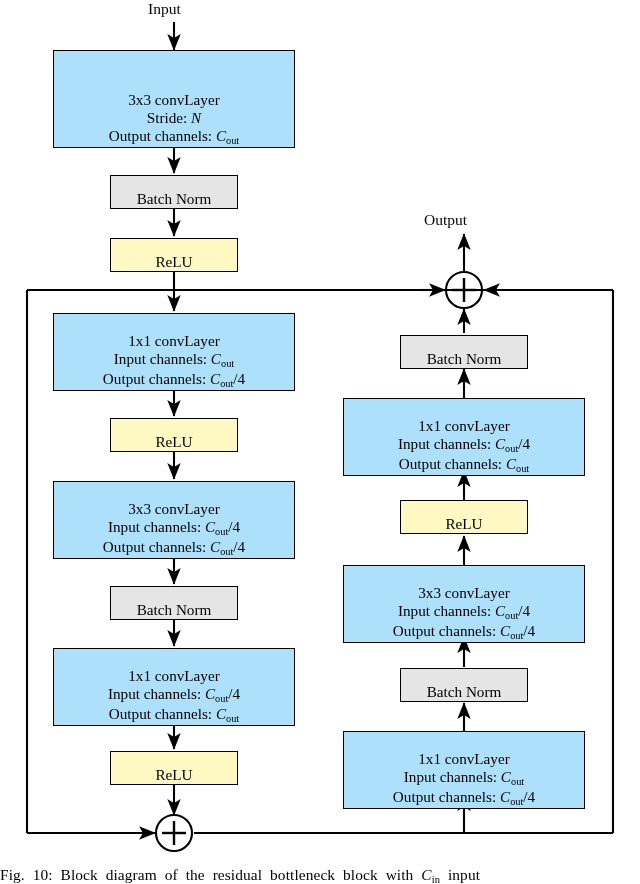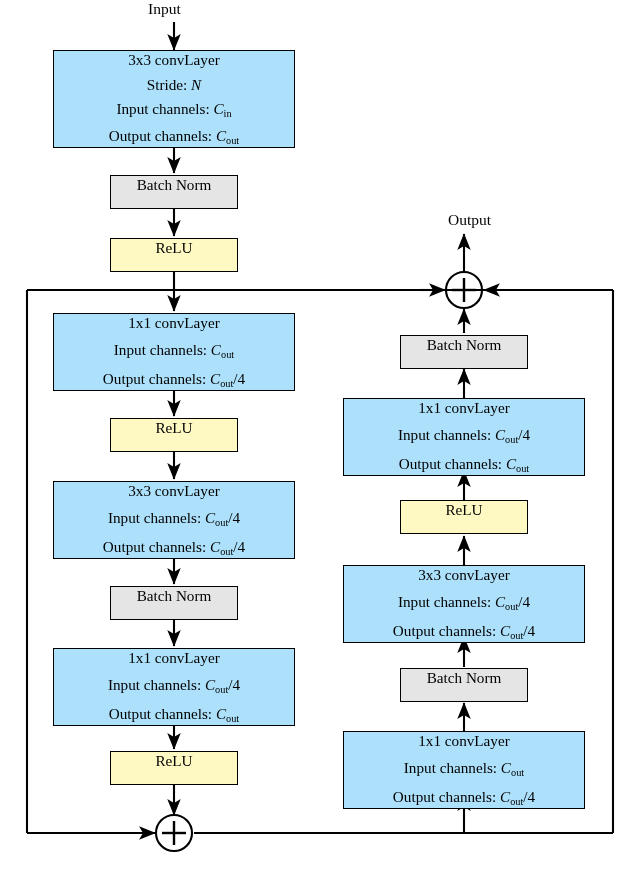"3x3 convLayer" .node { justify-content: space-between -> flex-end }
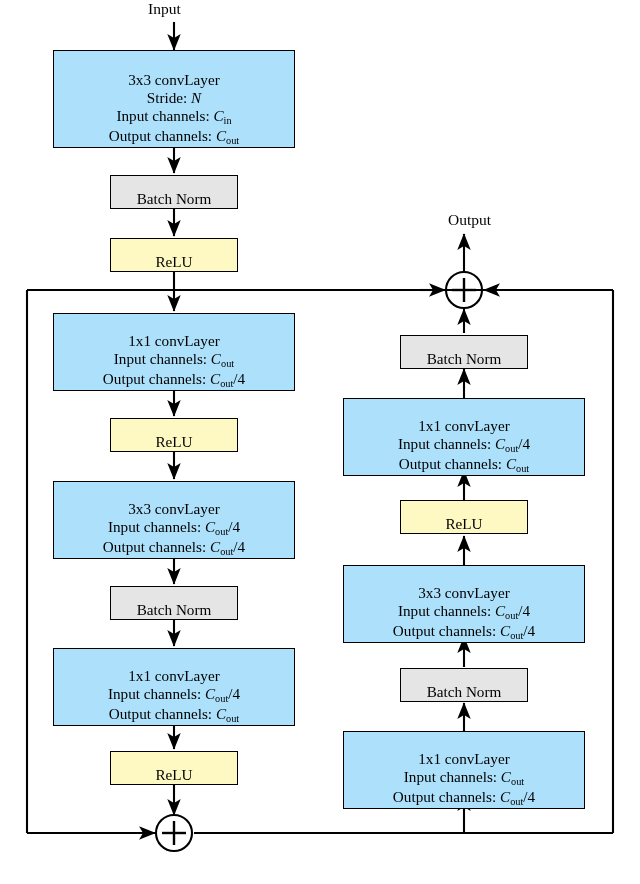"Input channels: Cin" span.ln { html: <span>Input channels: <i>C</i><sub>in</sub></span> -> none }
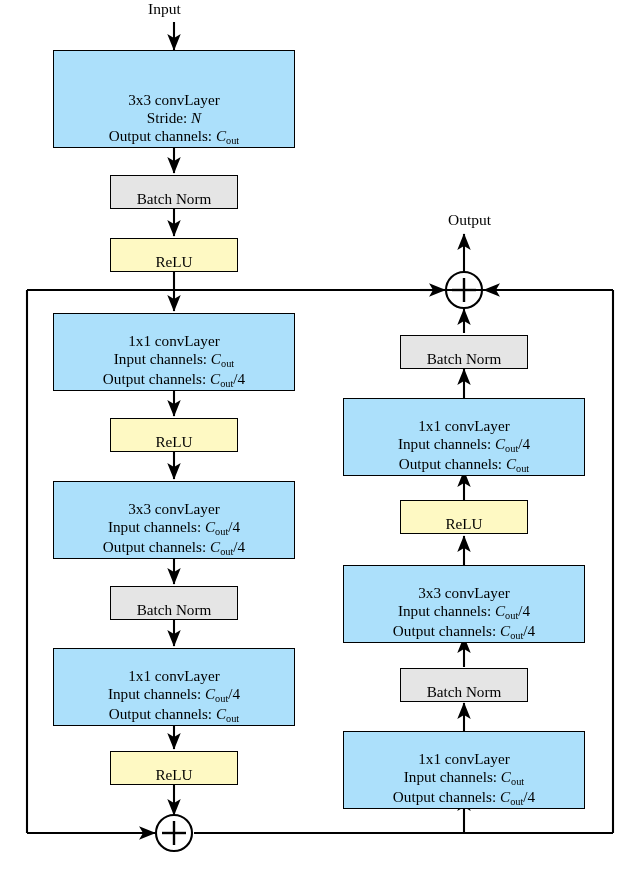"Output" div.freetext { left: 448px -> 424px }
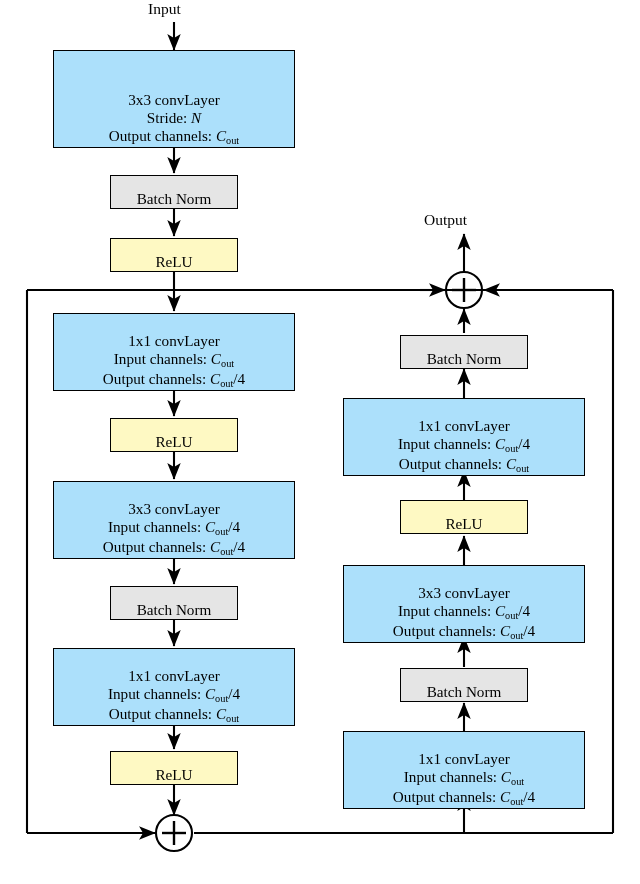"Fig. 10: Block diagram of" div.caption { html: none -> <div> Fig.&nbsp;&nbsp;10:&nbsp; Block&nbsp; diagram&nbsp; of&nbsp; the&nbsp; residual&nbsp; bottleneck&nbsp; block&nbsp; with&nbsp; <i>C</i><sub>in</sub>&nbsp; input </div> }
